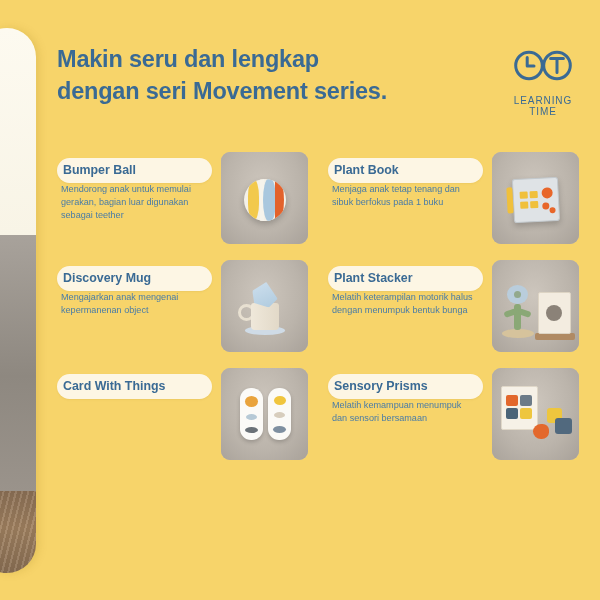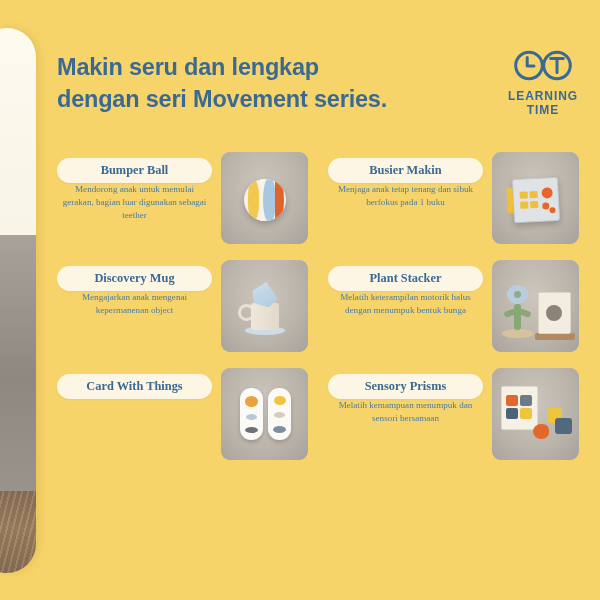"Makin seru dan lengkap" #header { top: 52px -> 44px }
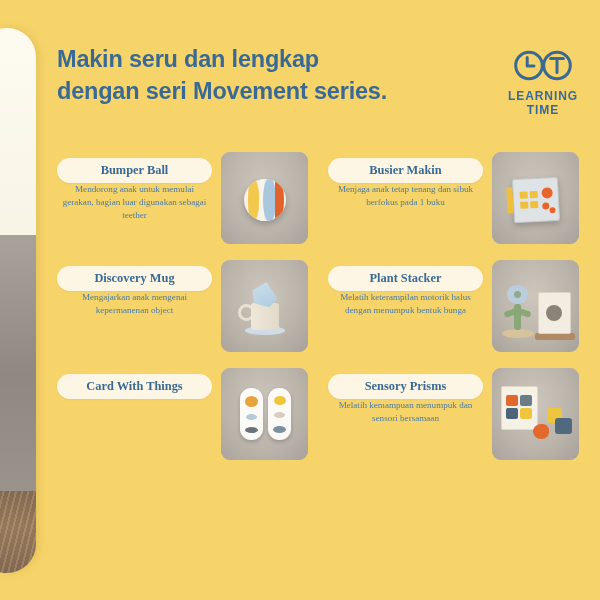"LEARNING TIME" #logo-text { font-size: 12px -> 10px; font-weight: bold -> normal; margin-top: 8px -> 14px }
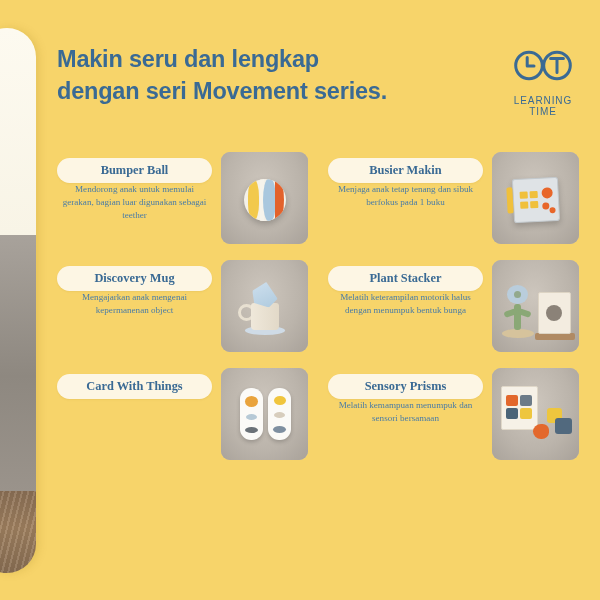"Bumper Ball" .card-text { font-family: Liberation Serif, serif -> none; text-align: center -> left }
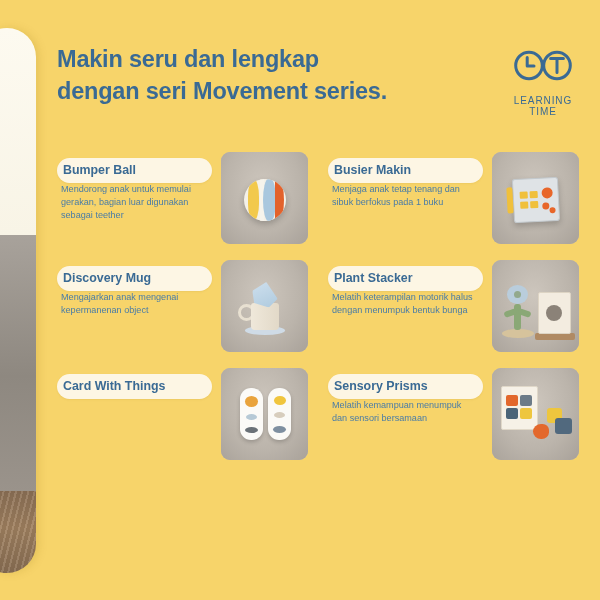"Busier Makin" span.card-title-pill { text: Busier Makin -> Plant Book }
